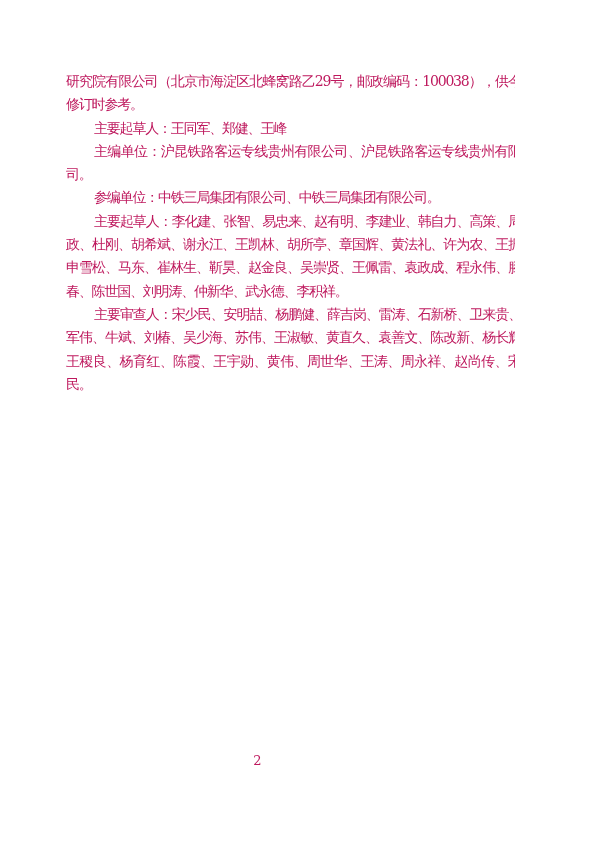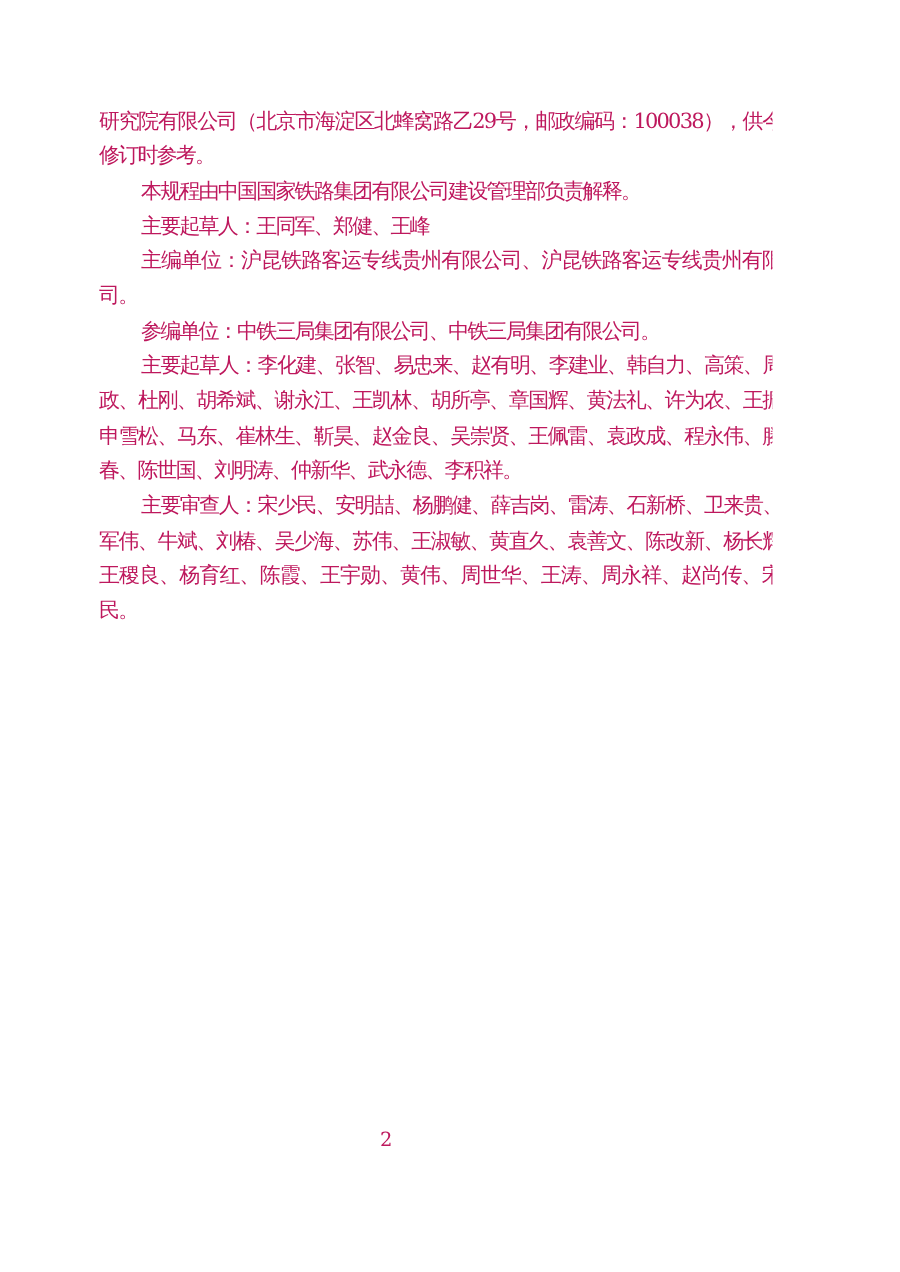"本规程由中国国家铁路集团有限公司建设管理部负责解释。" p.para { html: <p>本规程由中国国家铁路集团有限公司建设管理部负责解释。</p> -> none }
